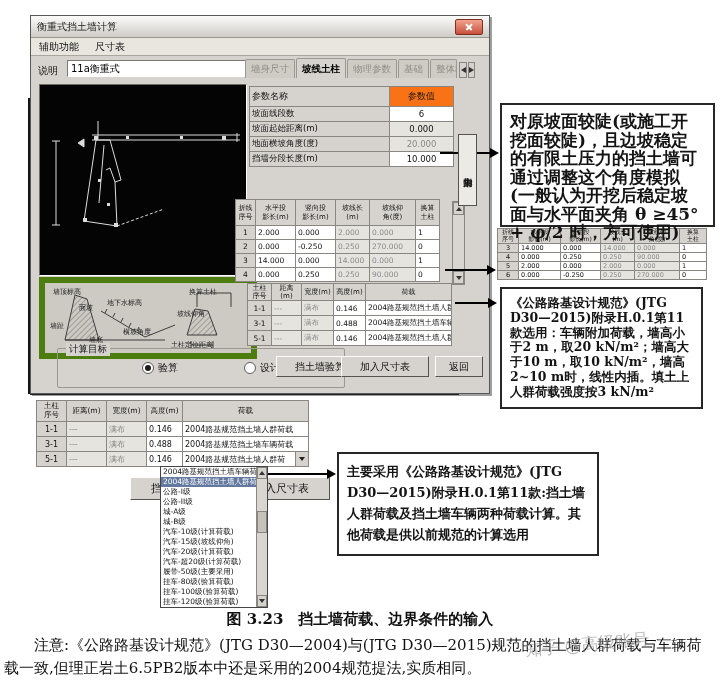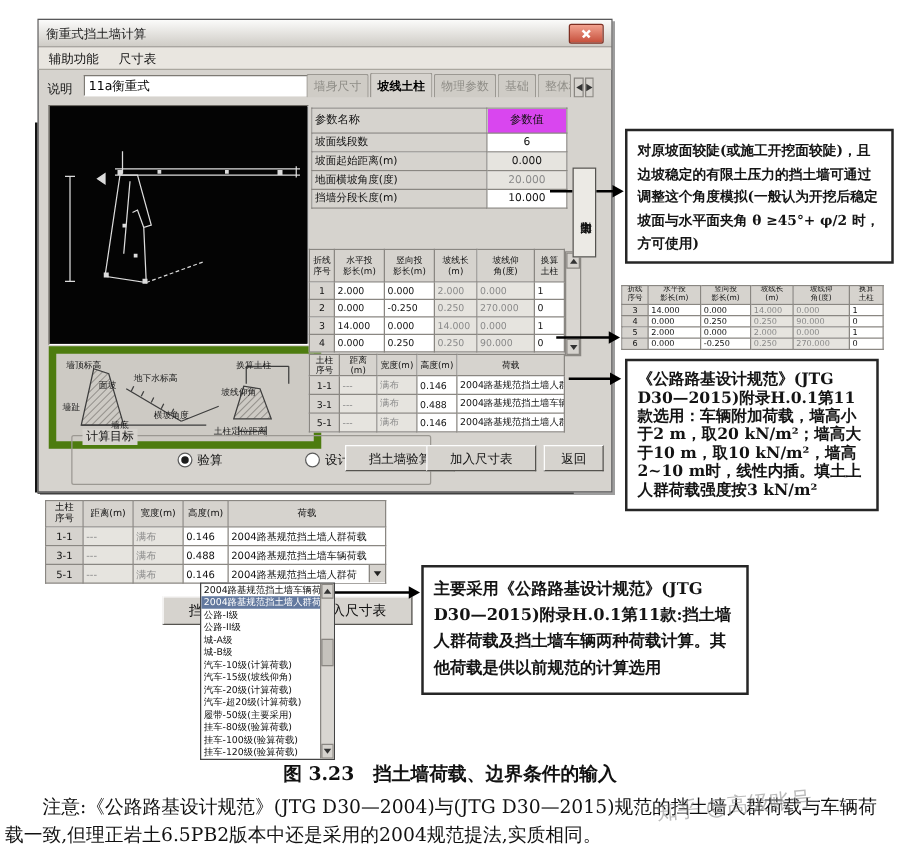"参数值" .t-param th:nth-child(2) { background: #d946ef -> #f97316 }
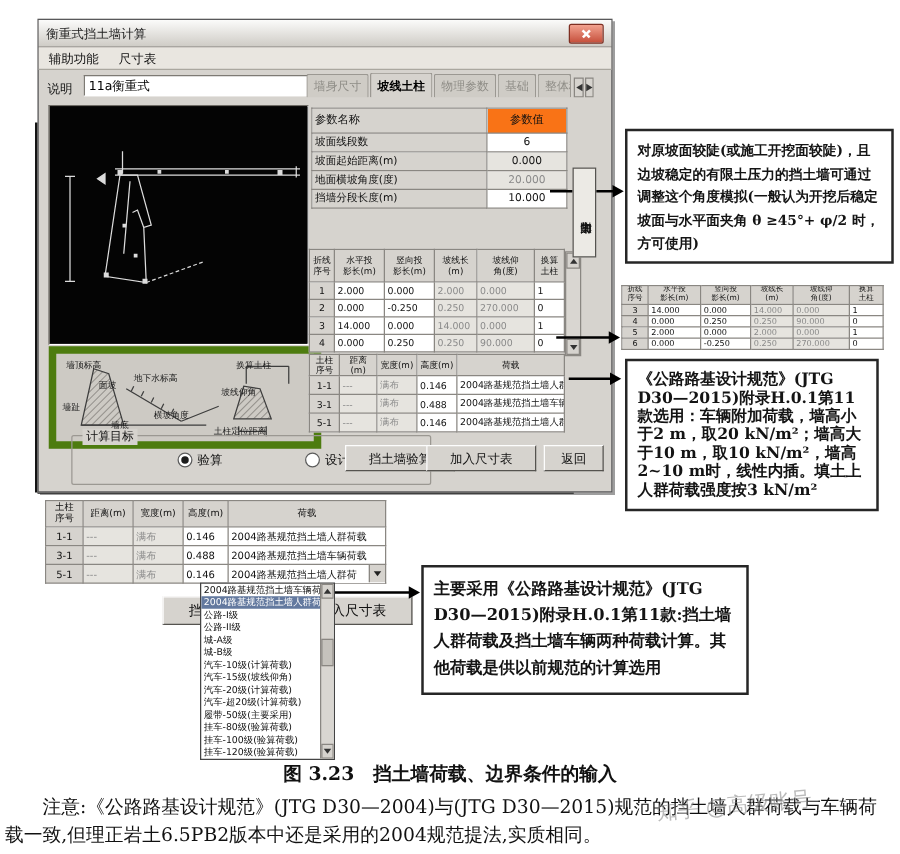"对原坡面较陡(或施工开挖面较陡)，且边坡稳定的有限土压力的挡土墙可通过调整这个角" .ann1 { font-size: 11px -> 17px; height: 108px -> 124px }
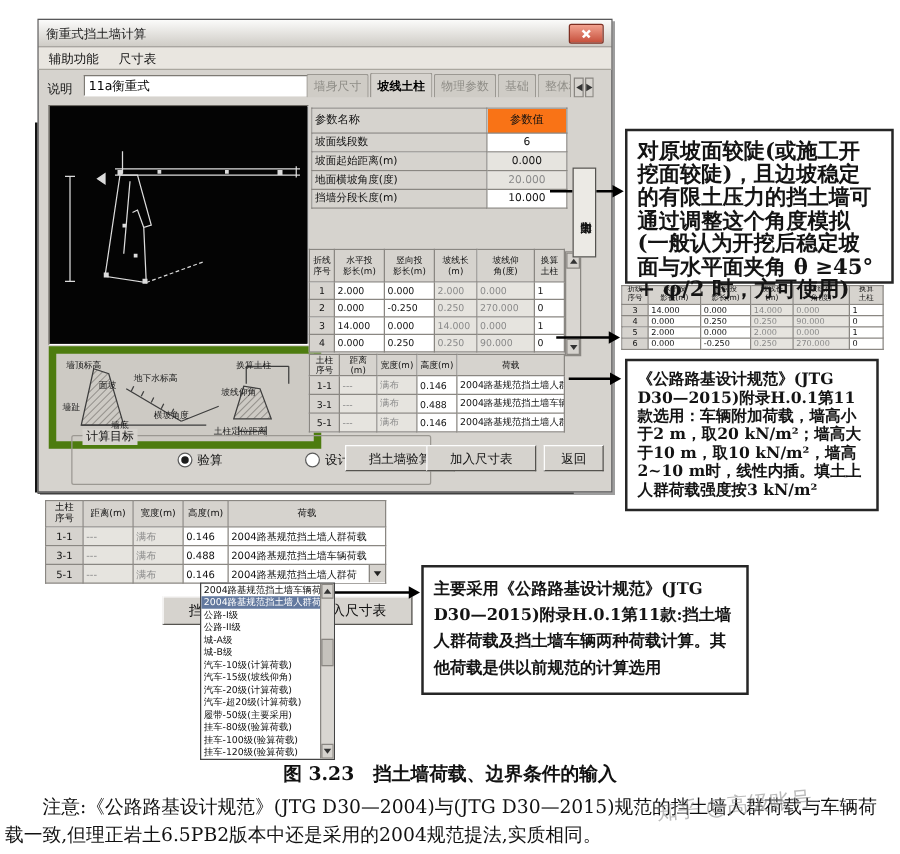"折线" .t-seg { left: 216px -> 204px }
